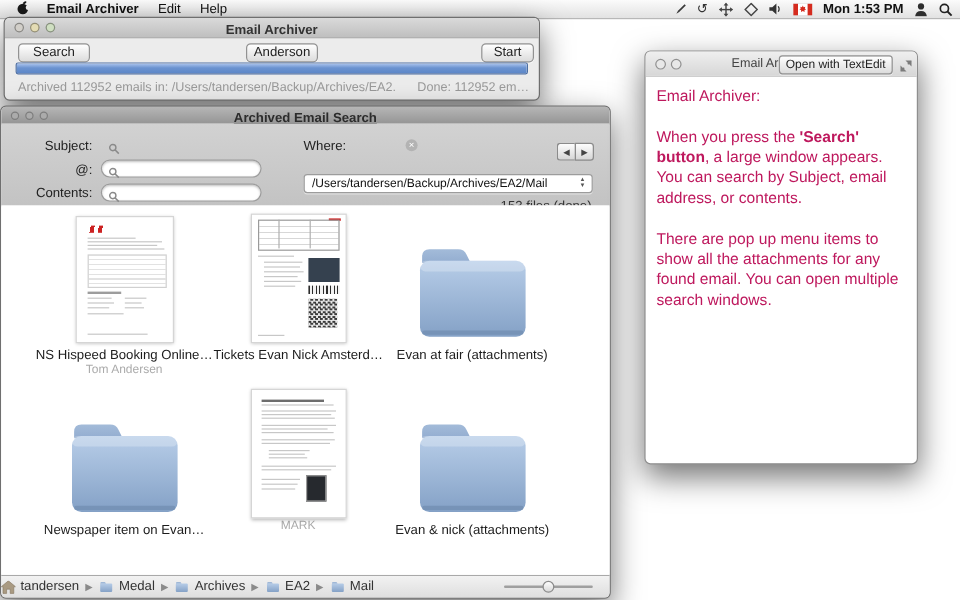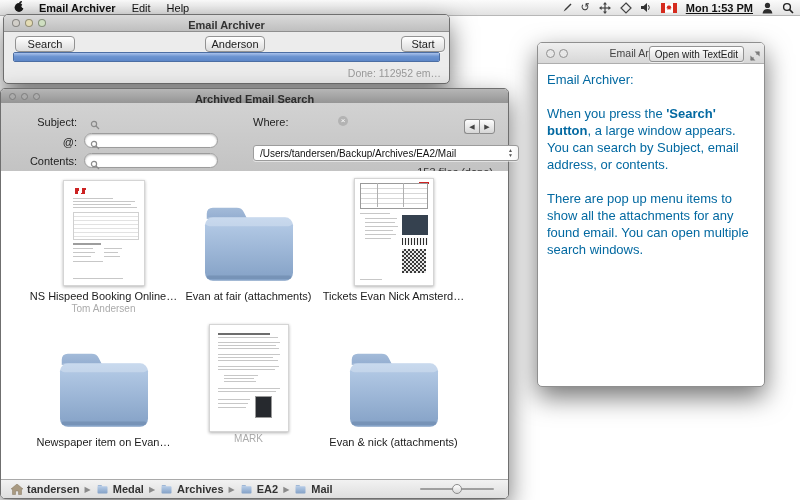"Mon 1:53 PM" #menubar .clock { text-decoration: underline -> none }
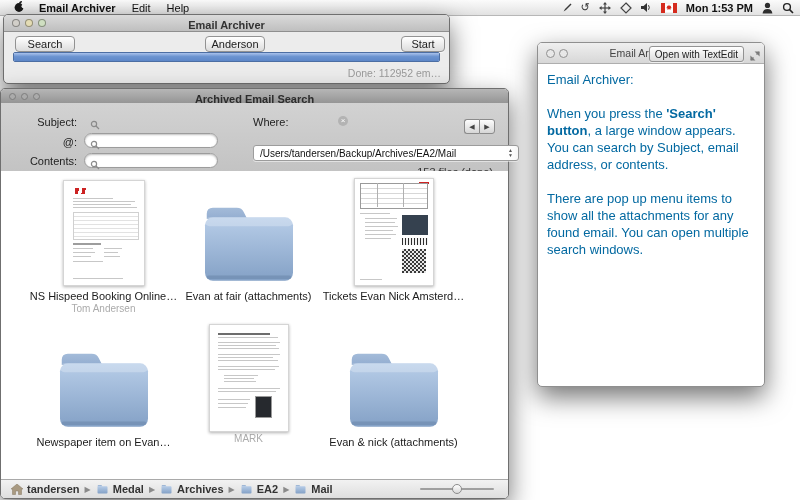"Archived 112952 emails in:" div.status-text { html: none -> <div>Archived 112952 emails in: /Users/tandersen/Backup/Archives/EA2.</div> }
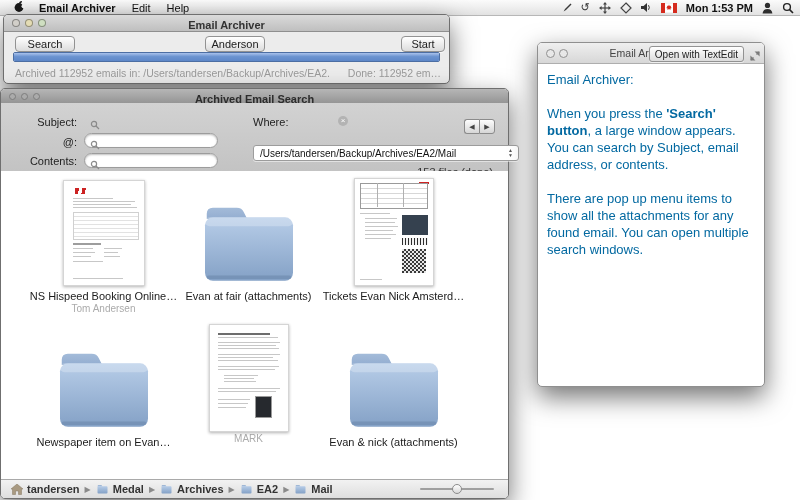"Email Archiver:" #ql-content { color: #0369a1 -> #be185d }
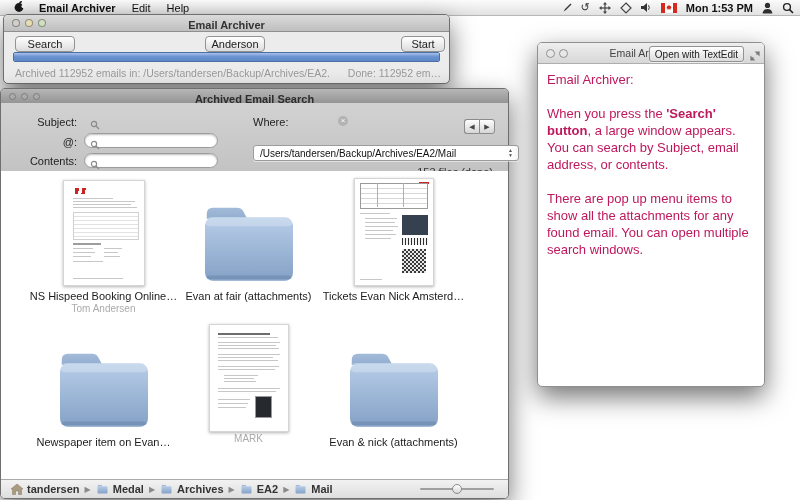"/Users/tandersen/Backup/Archives/EA2/Mai" #where-popup { width: 266px -> 241px }
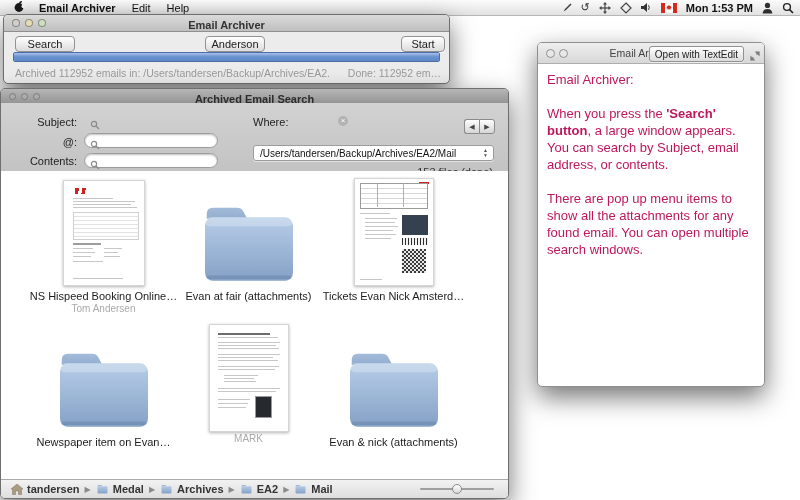"Evan at fair (attachments)" div.cell { order: before "Tickets Evan Nick Amsterd…" -> after "Tickets Evan Nick Amsterd…" }
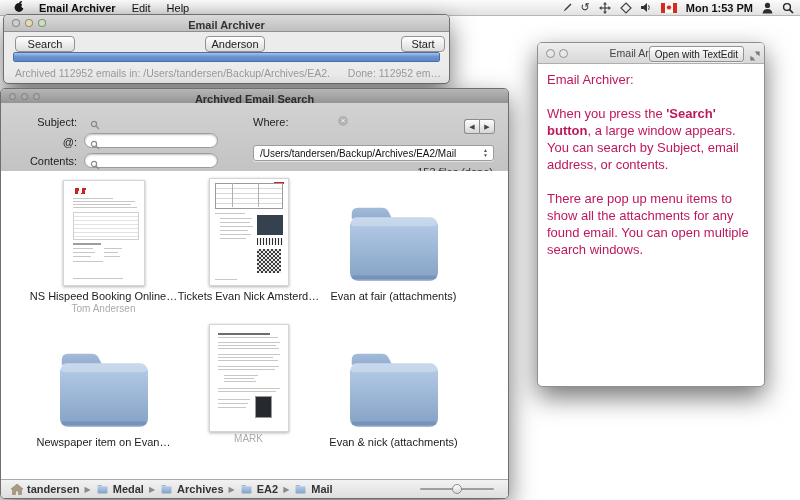"tandersen" #pathbar { font-weight: bold -> none; padding-left: 10px -> none }
